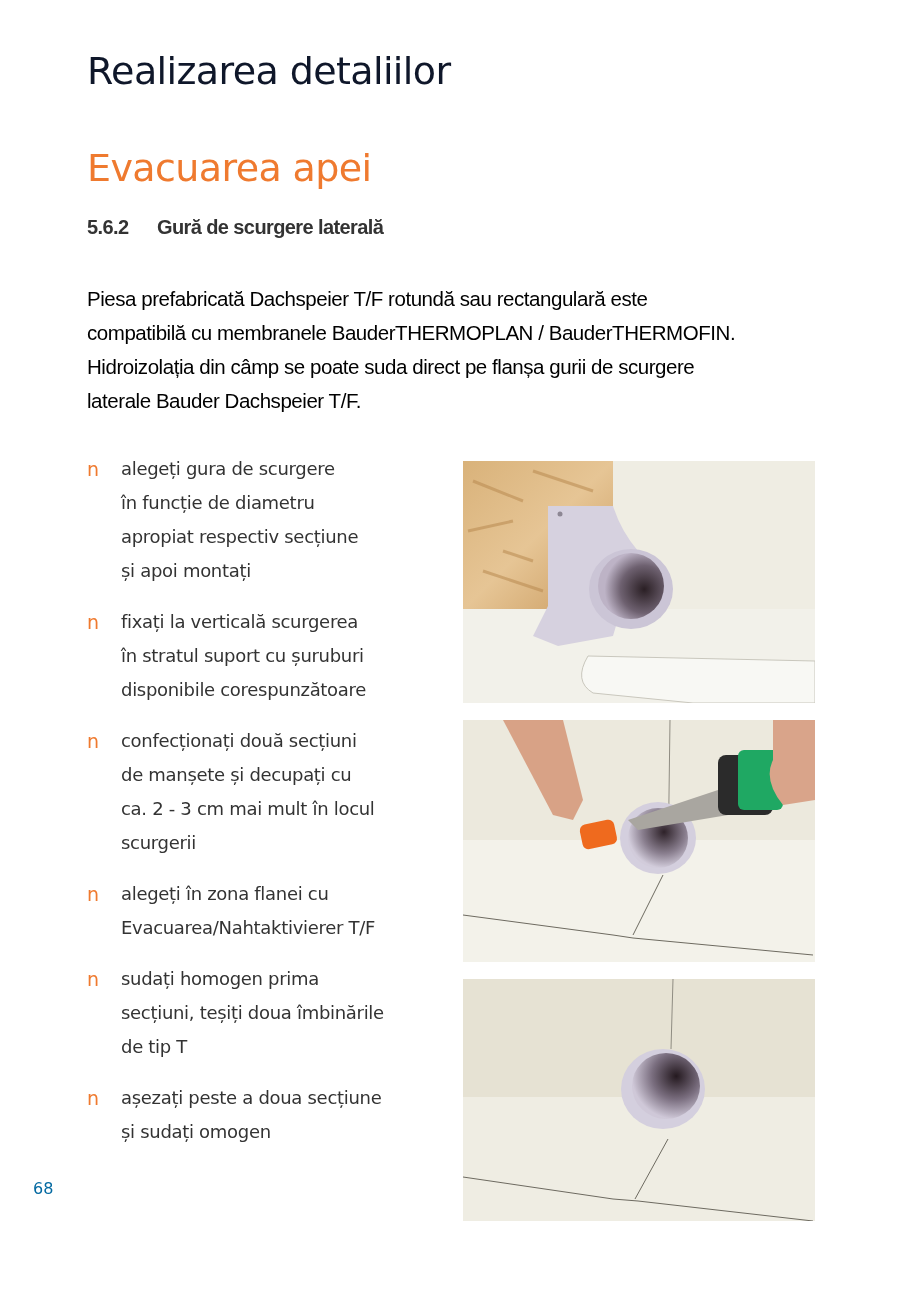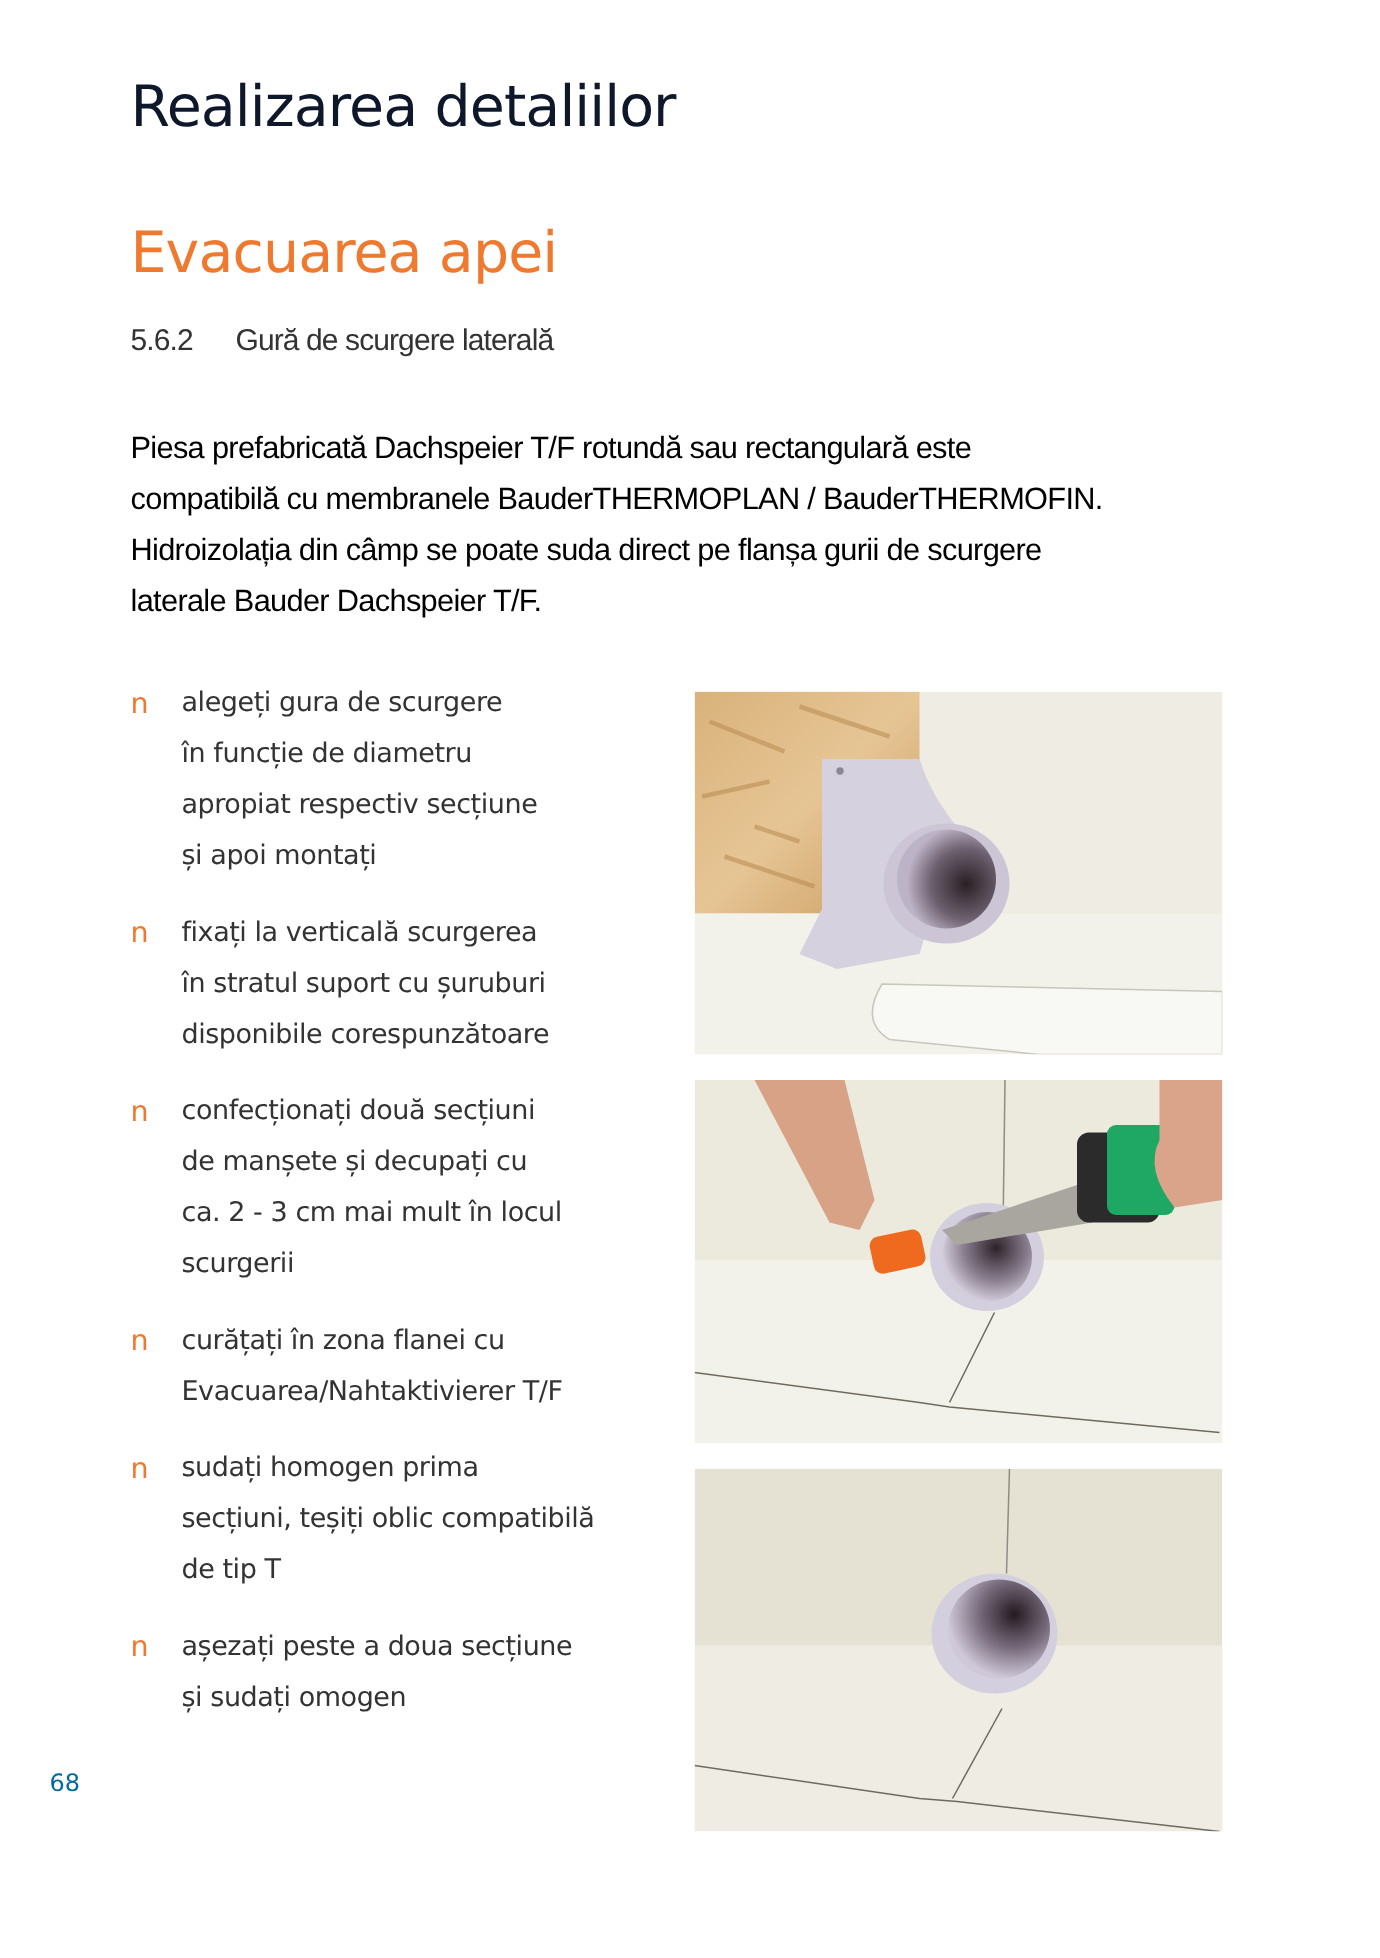"5.6.2 Gură de scurgere laterală" .section-heading { font-weight: none -> bold }
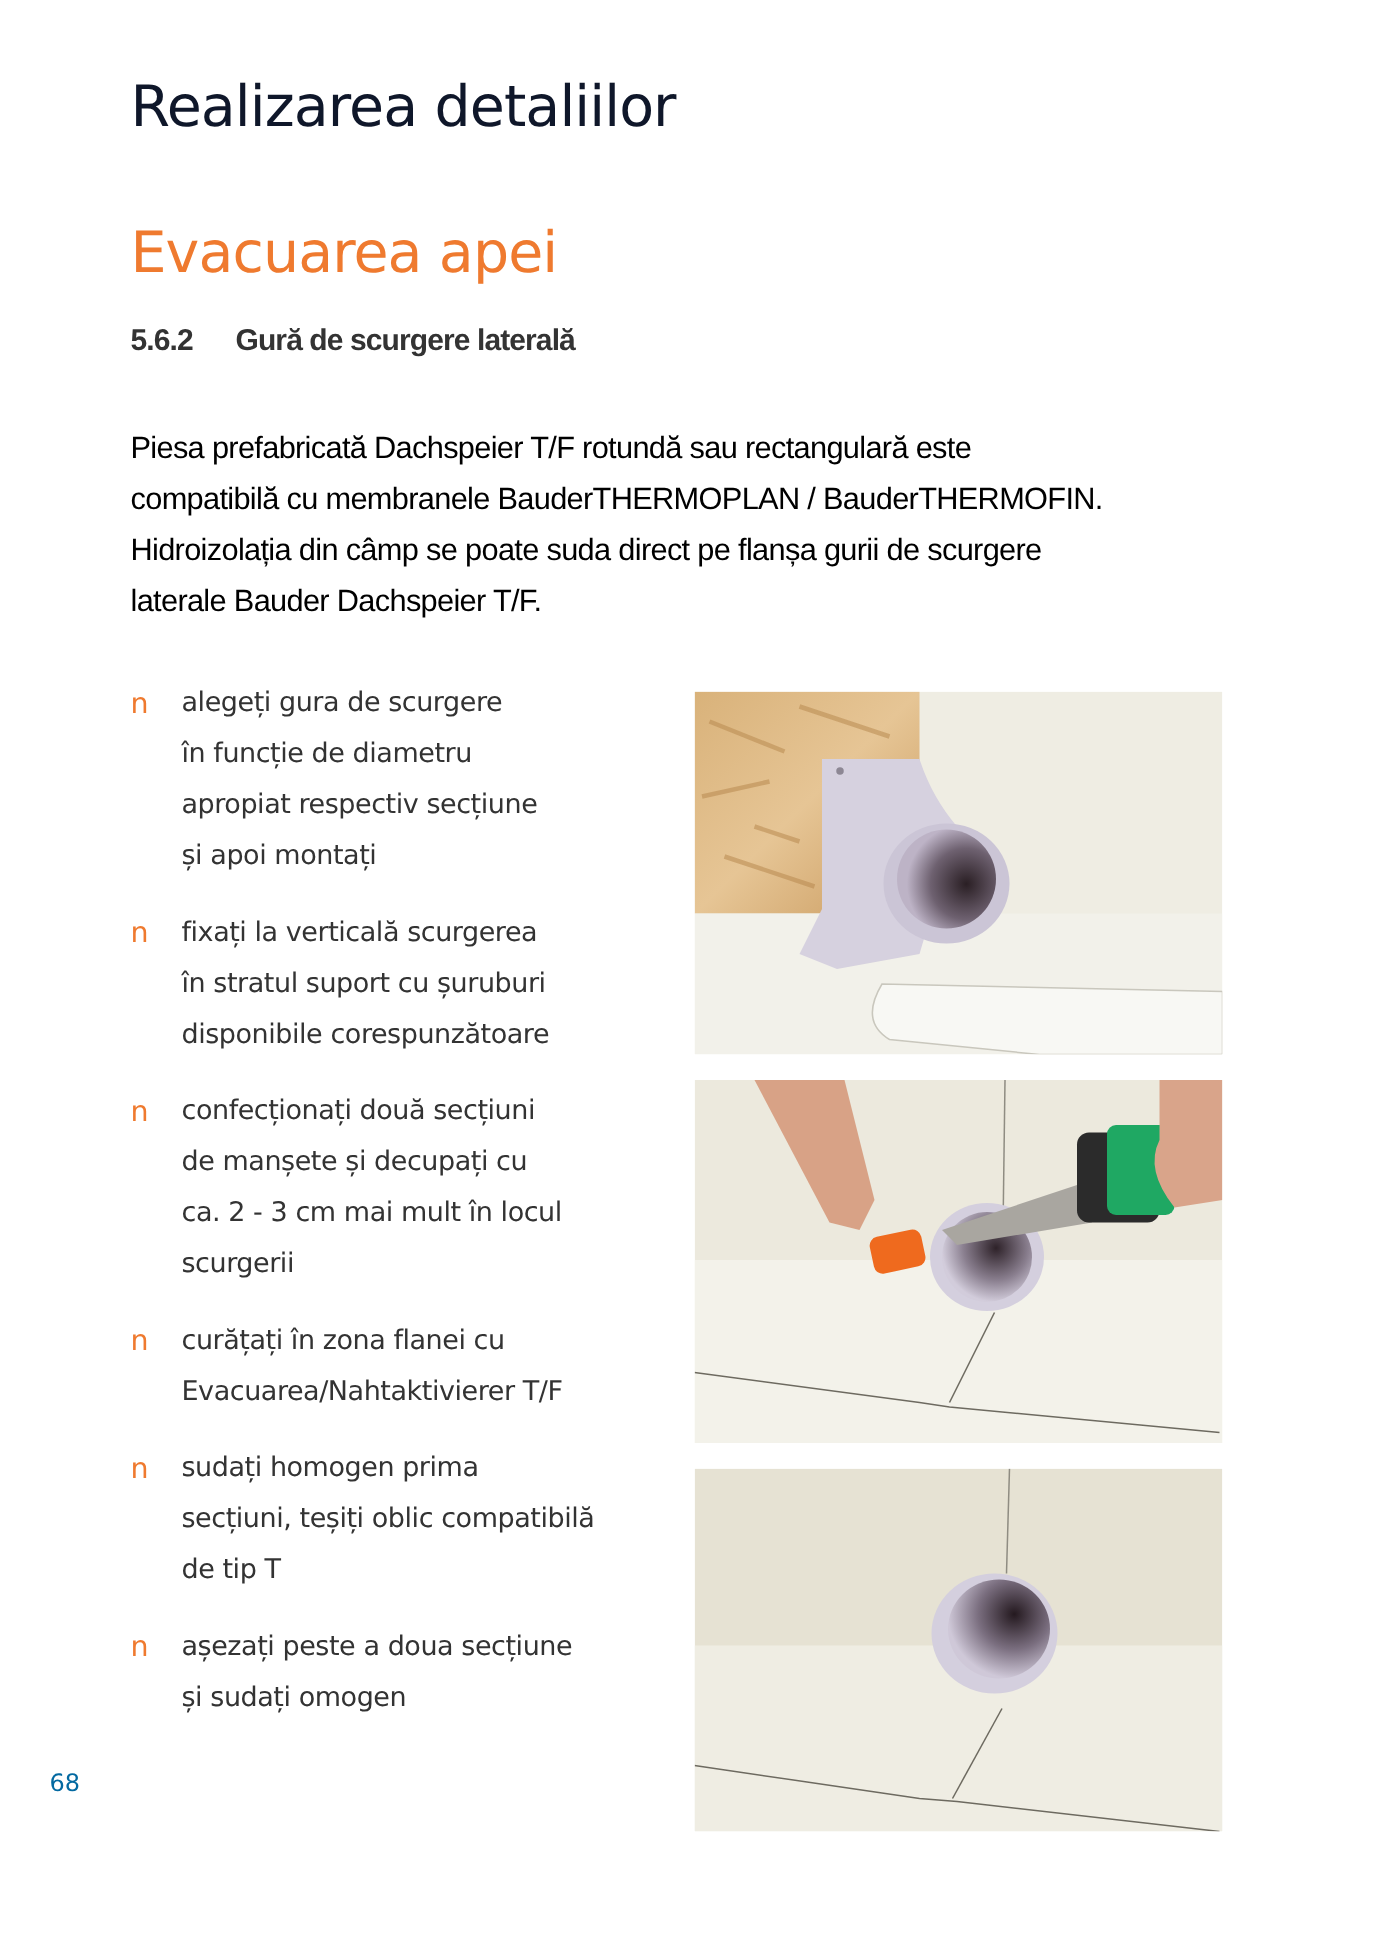"curățați în zona flanei cu" span.line { text: curățați -> alegeți }
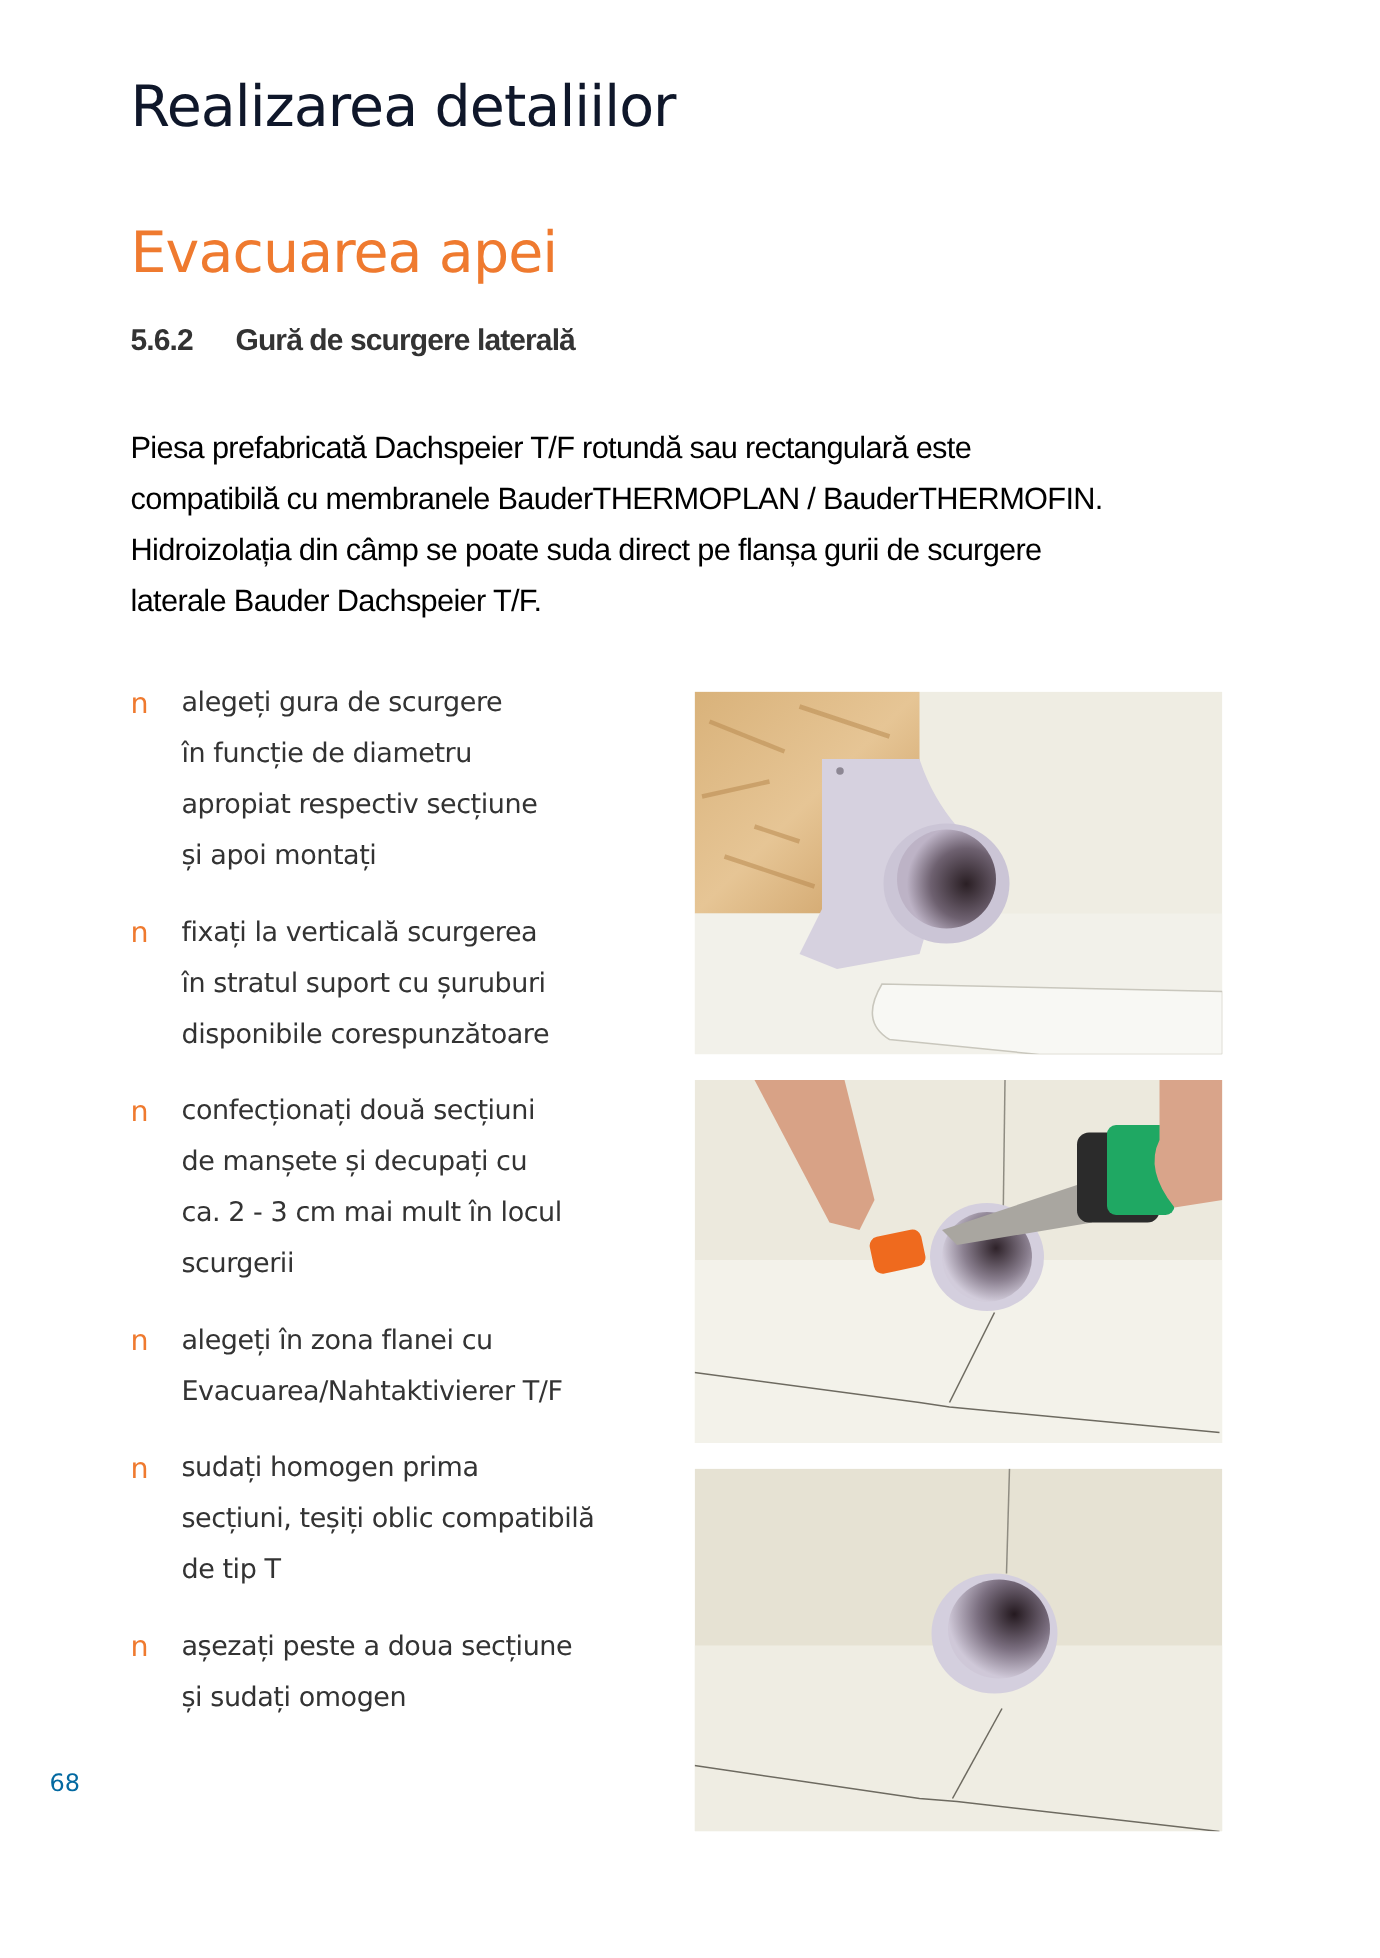"secțiuni, teșiți oblic compatibilă" span.line { text: oblic compatibilă -> doua îmbinările }
